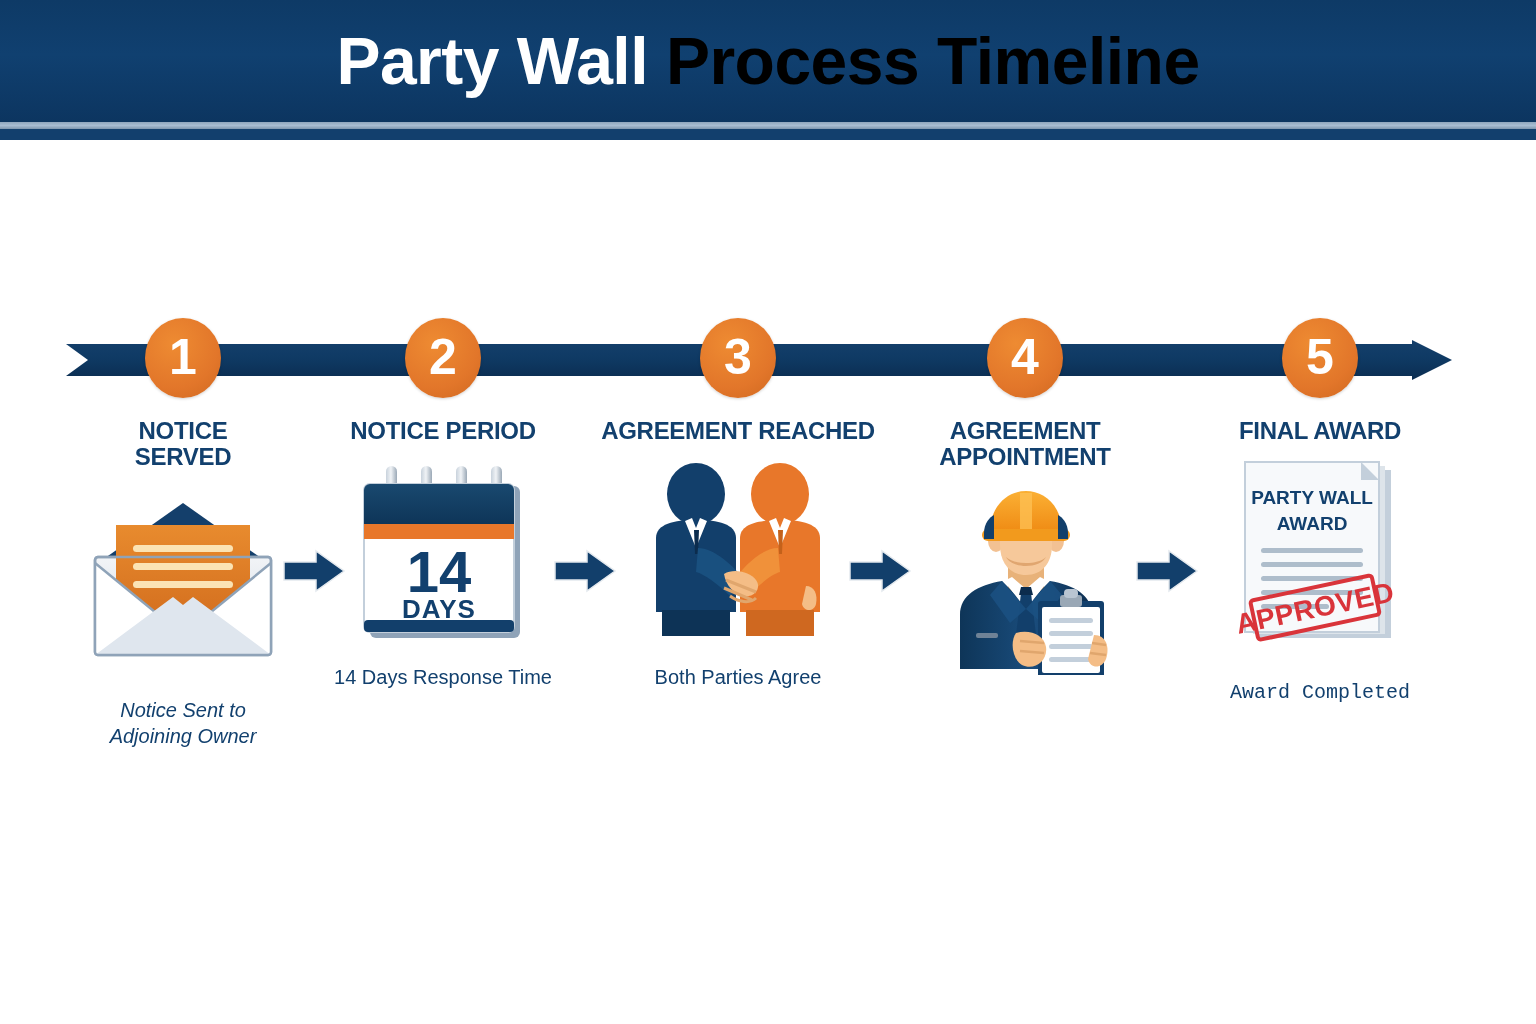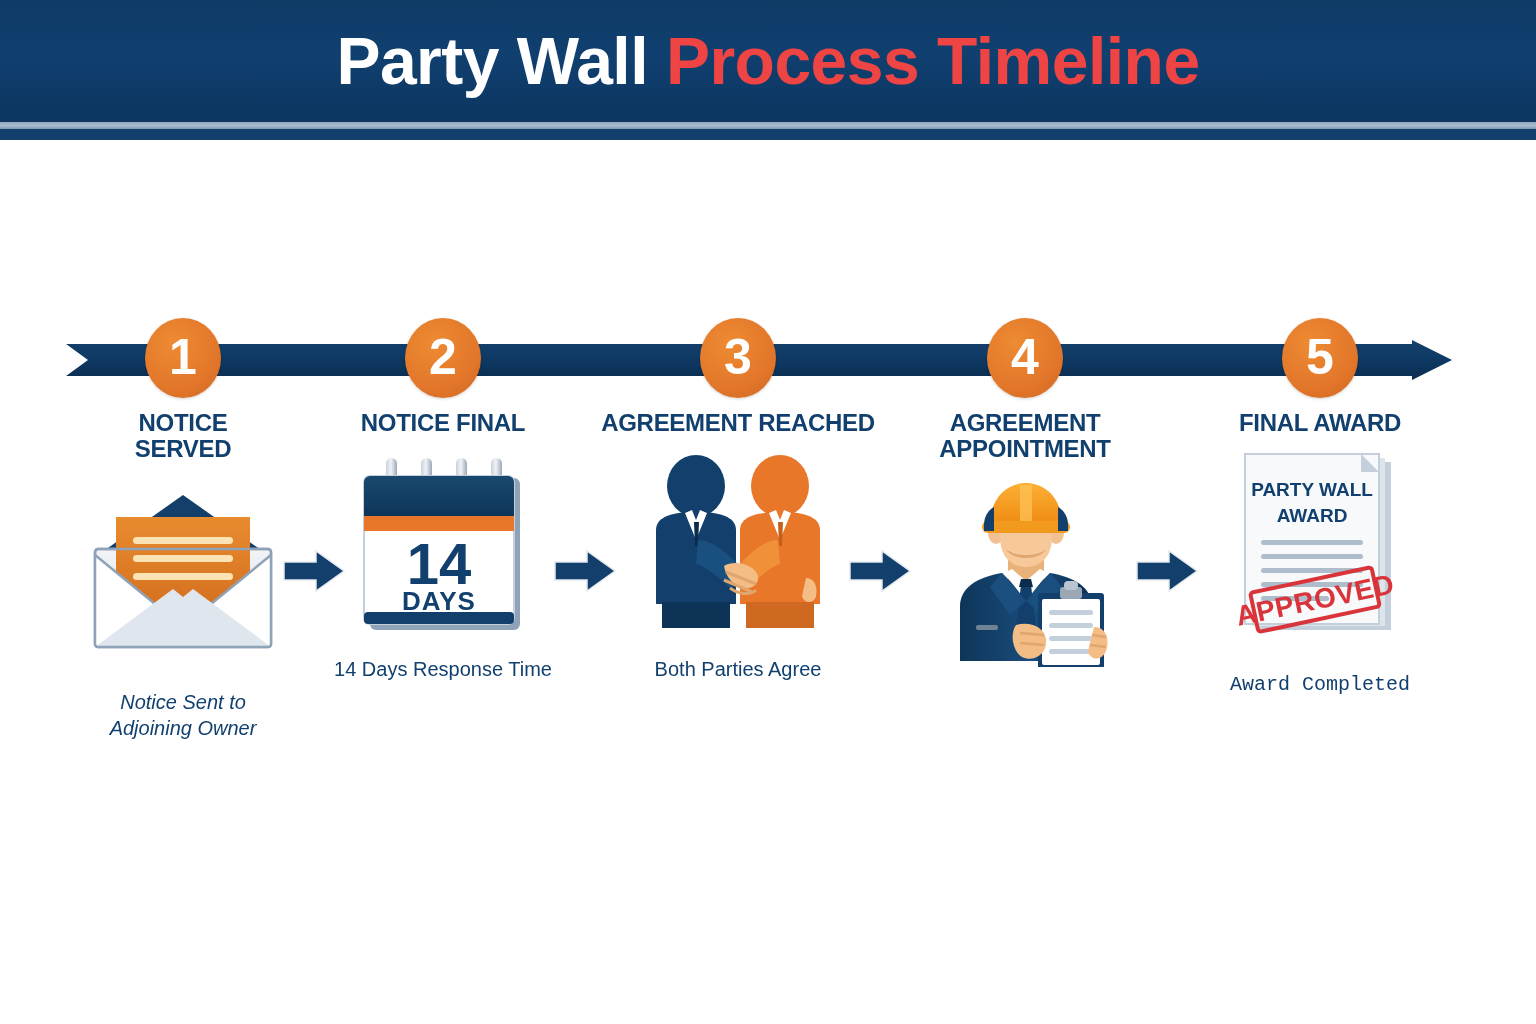"Process Timeline" #page-title .t-orange { color: #ef4444 -> #000000 }
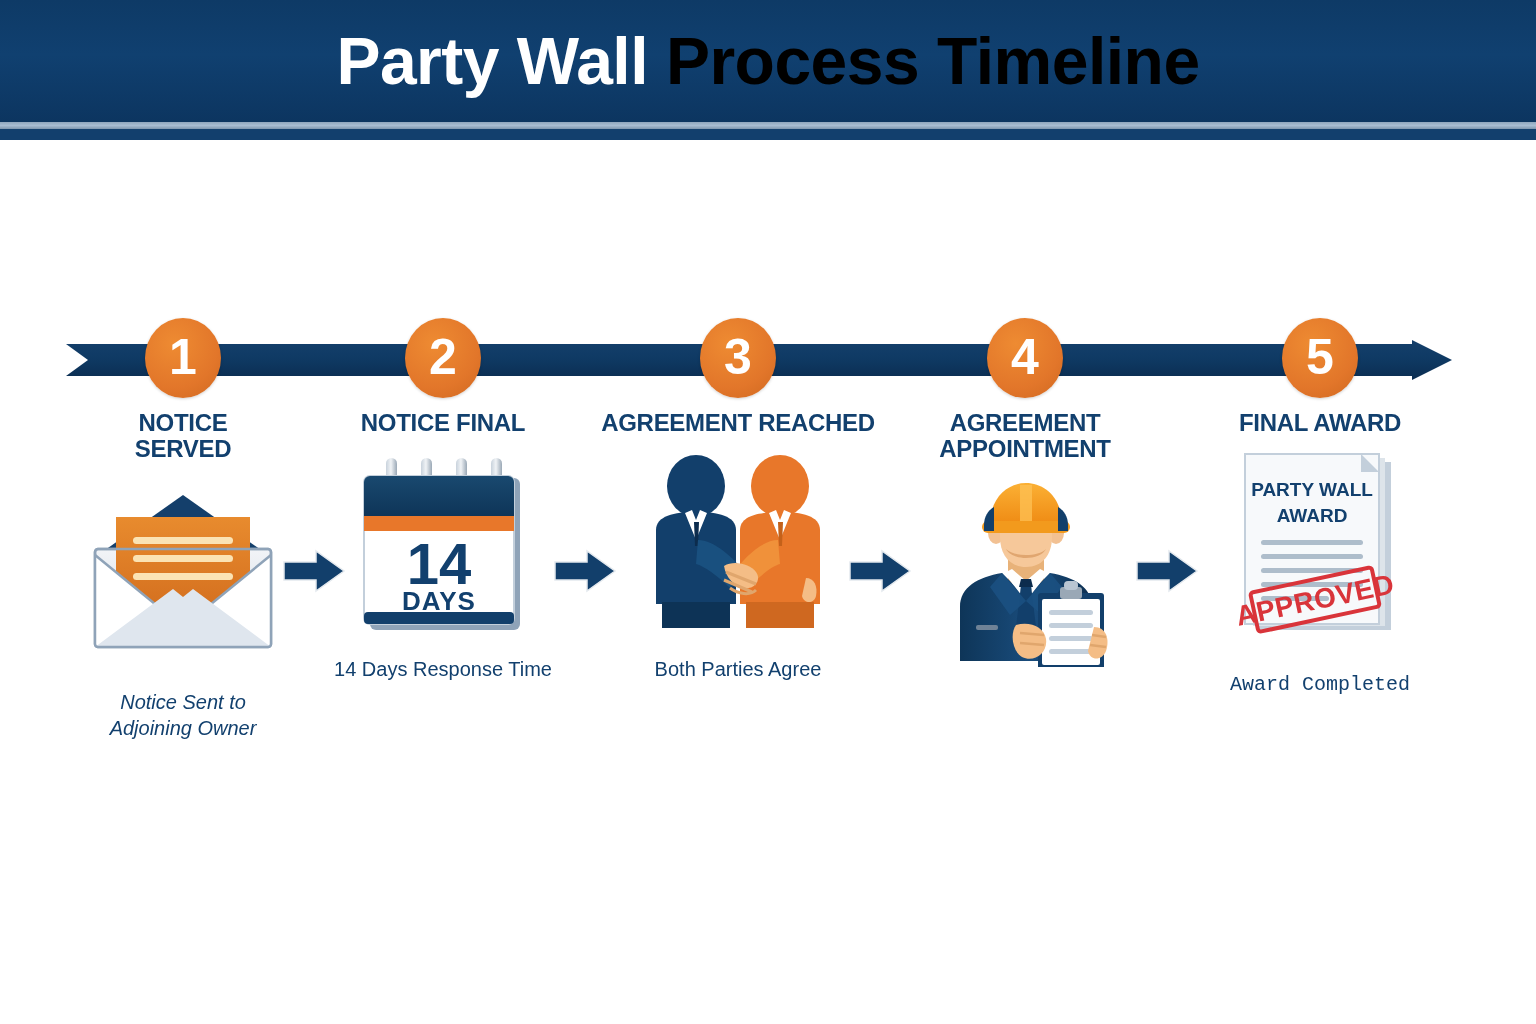"NOTICE" .step-title { margin-top: 12px -> 20px }
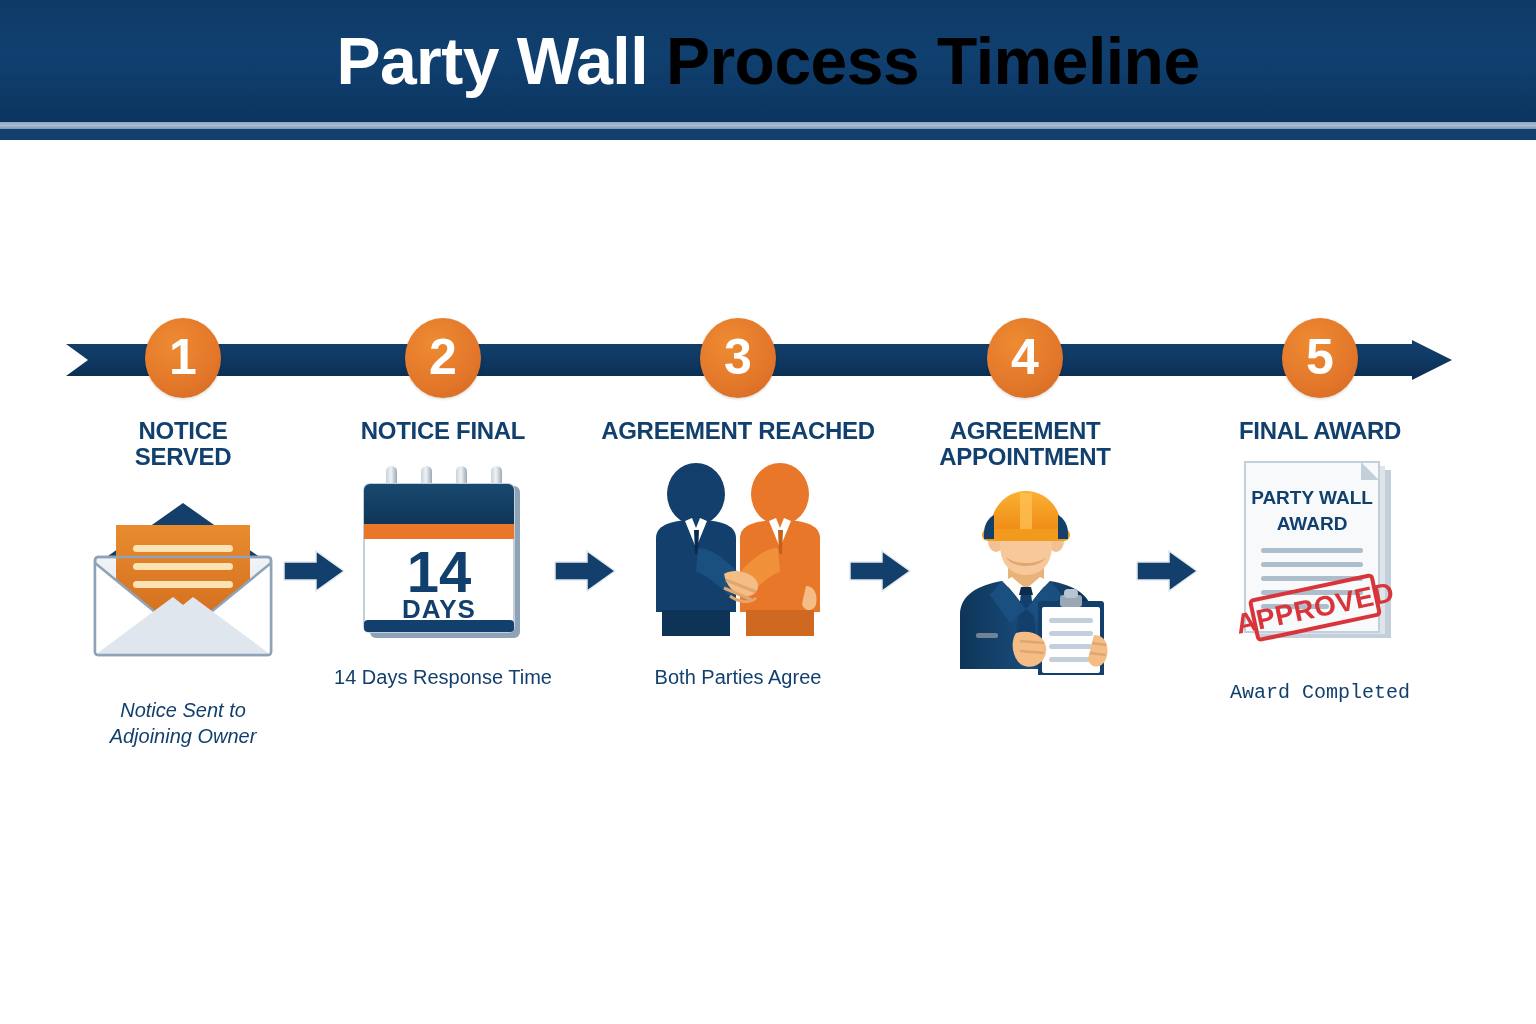"NOTICE FINAL" div.step-title { text: FINAL -> PERIOD }
